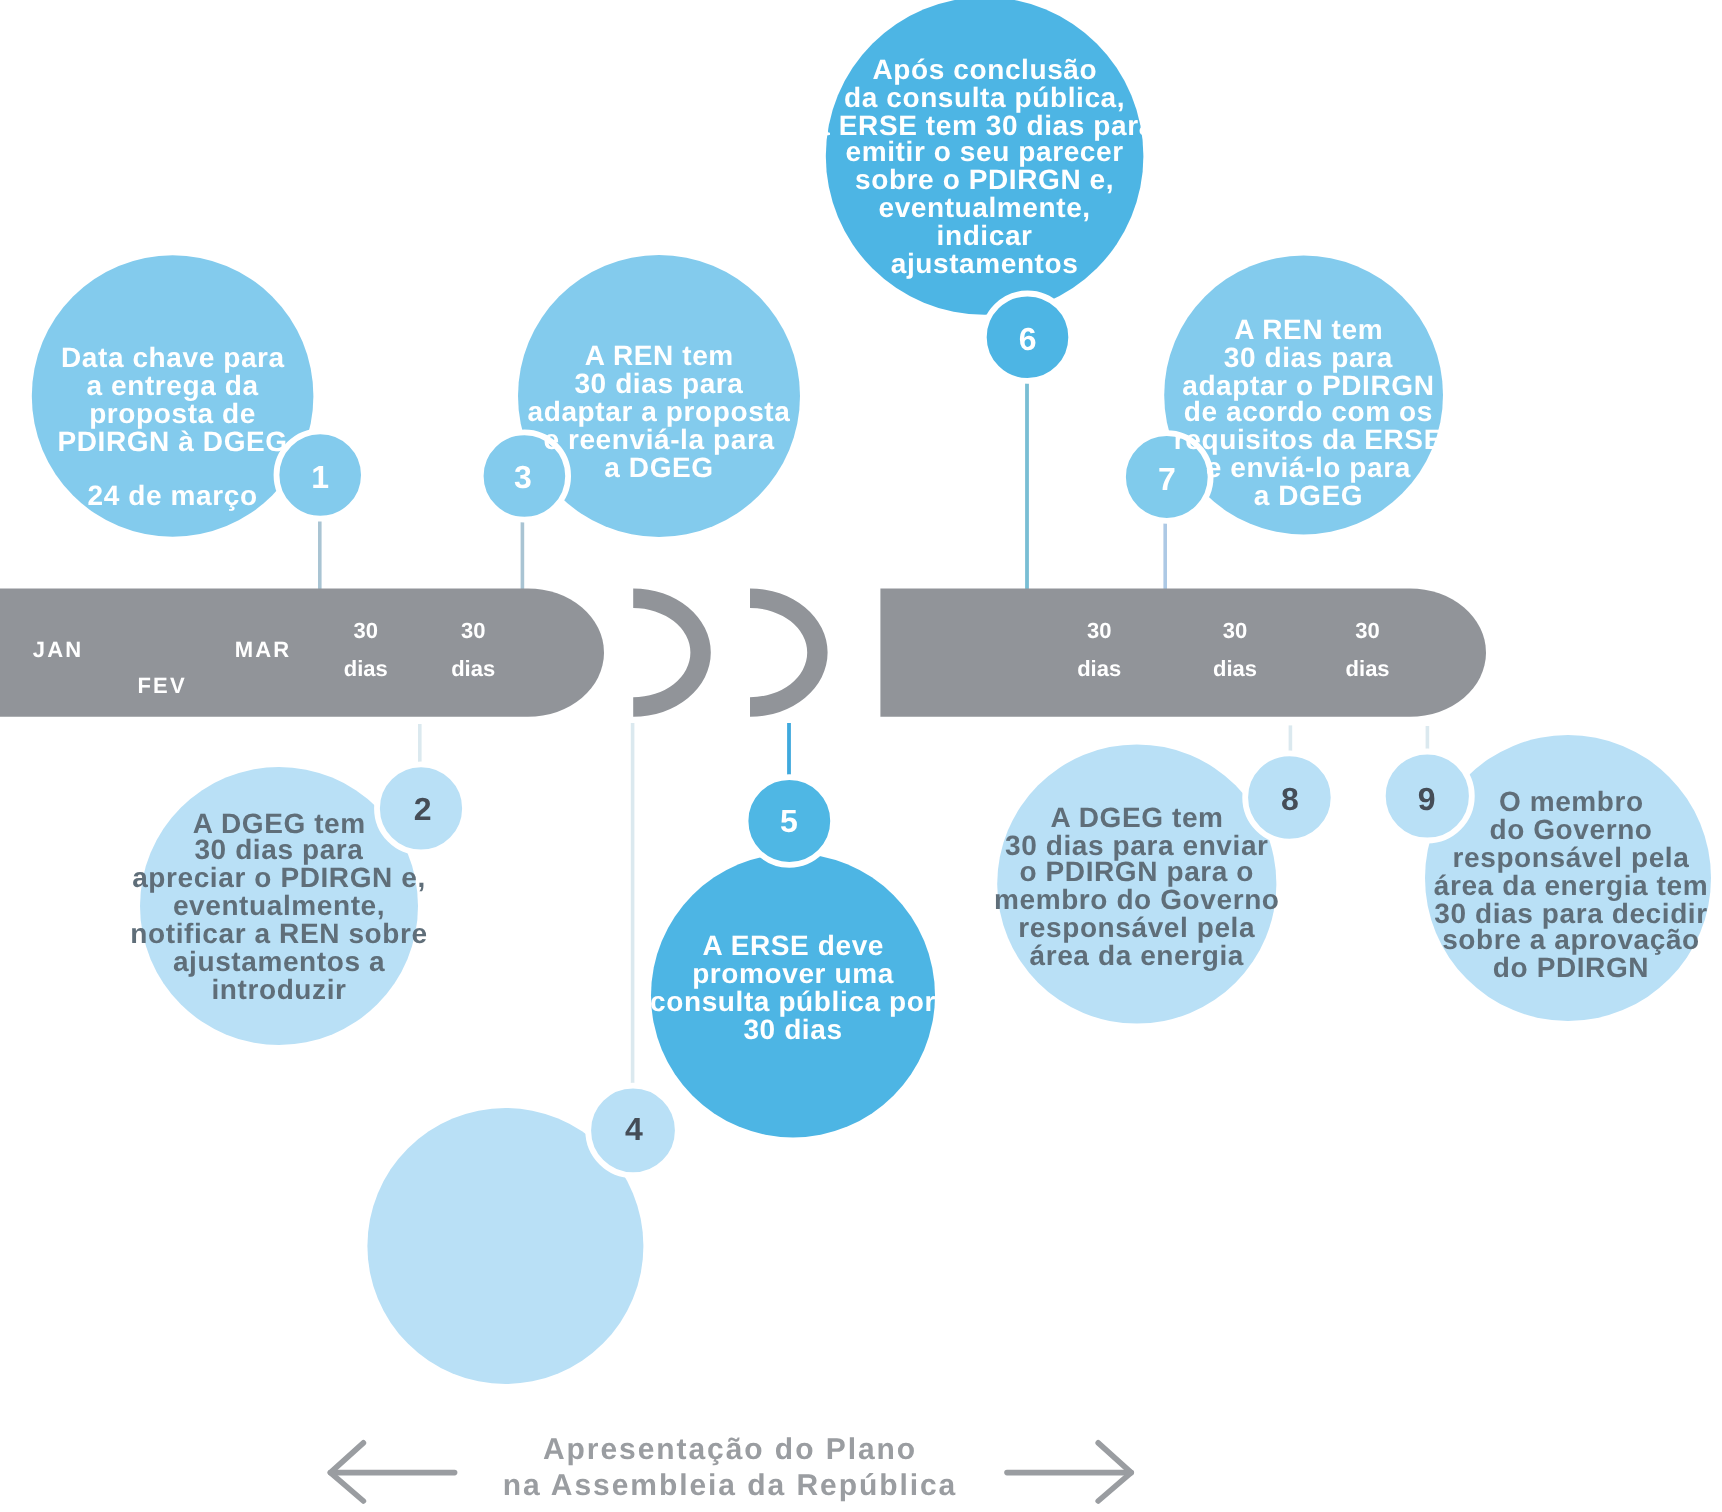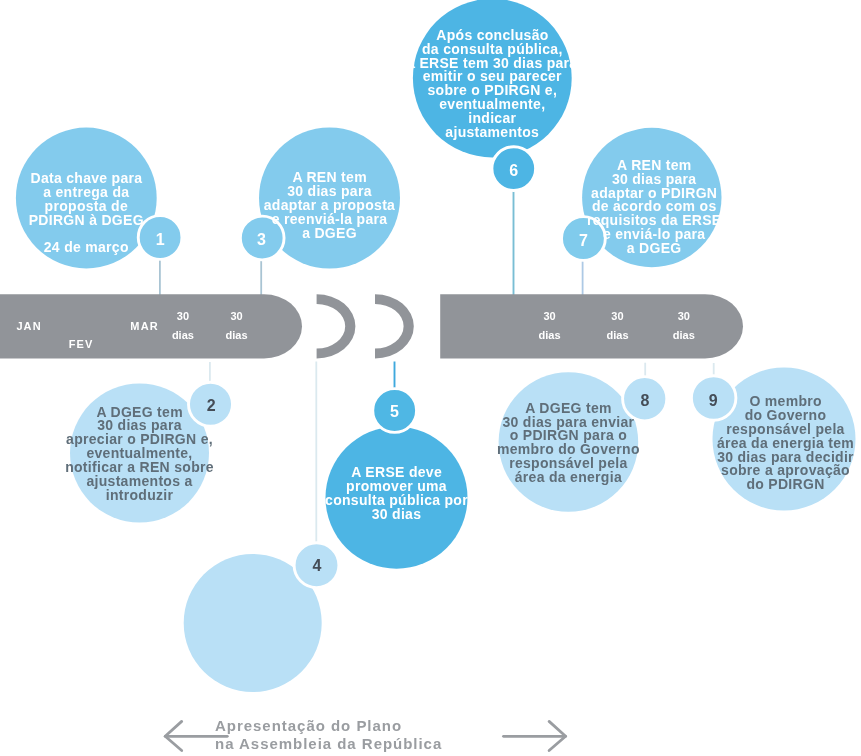"MAR" div.barlabel { left: 144px -> 131px }
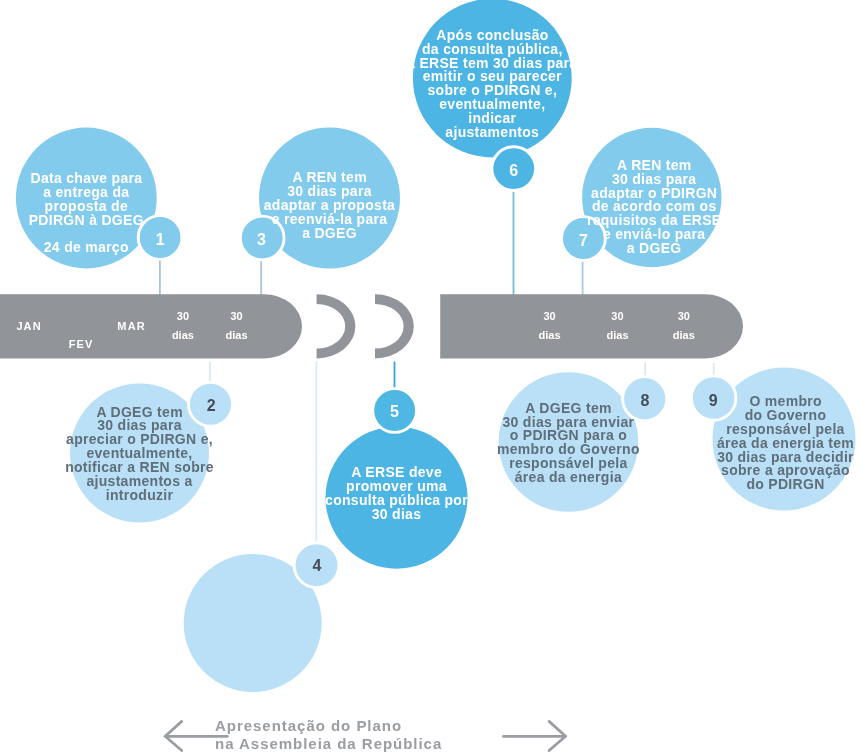"Apresentação do Plano" .footline { text-align: left -> center }
